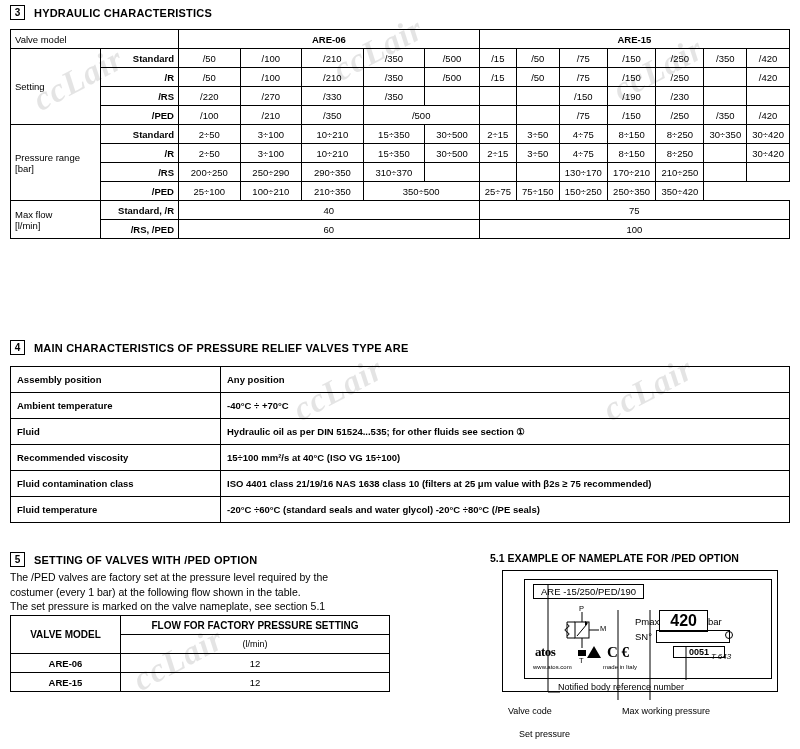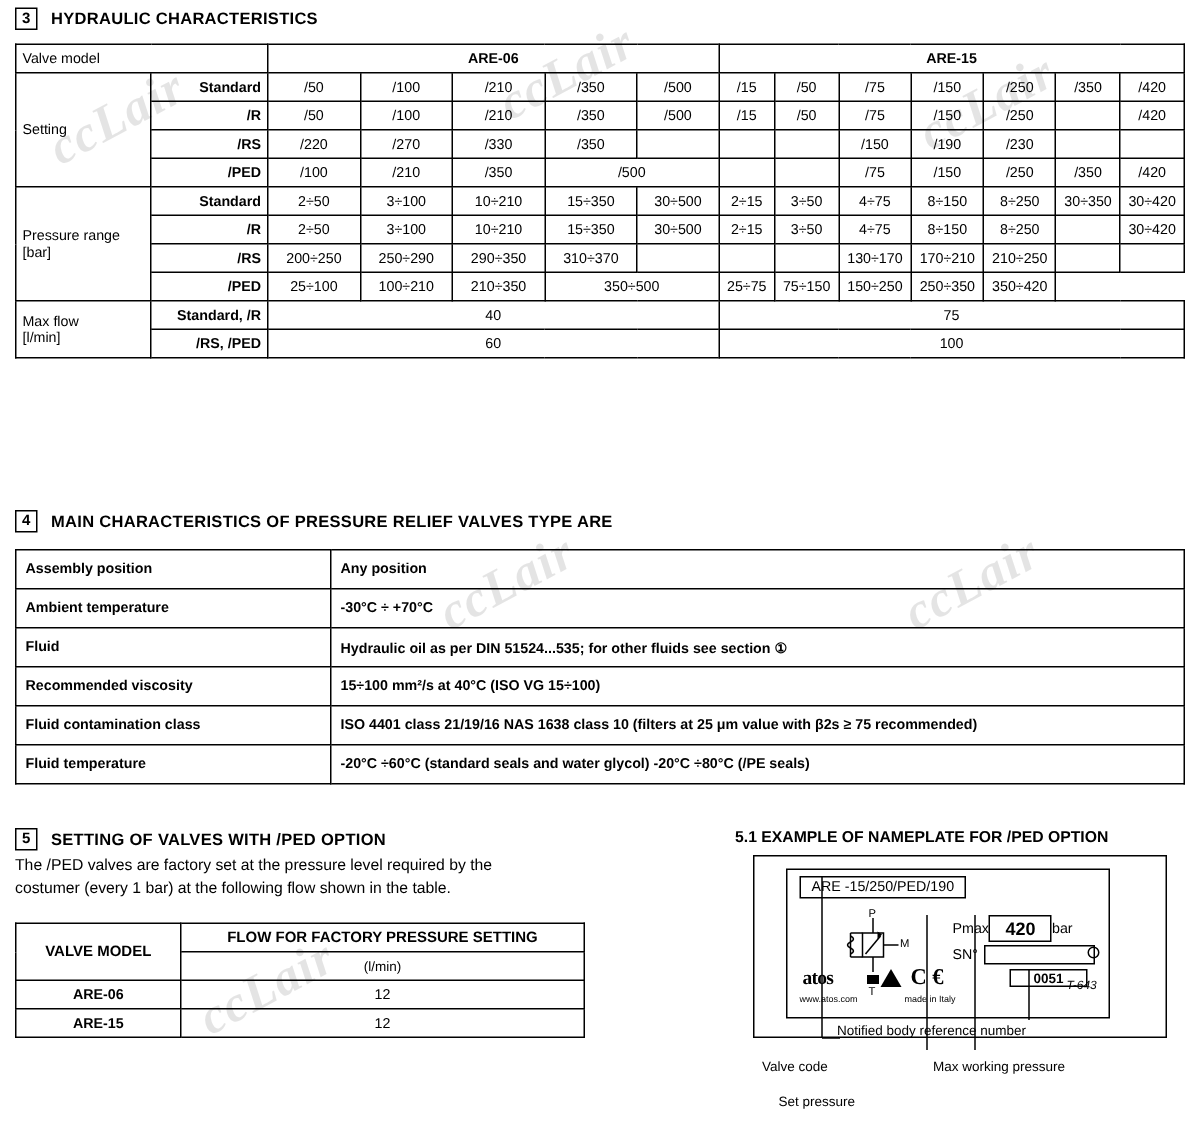"-30°C ÷ +70°C" td.lbl { text: -30 -> -40 }
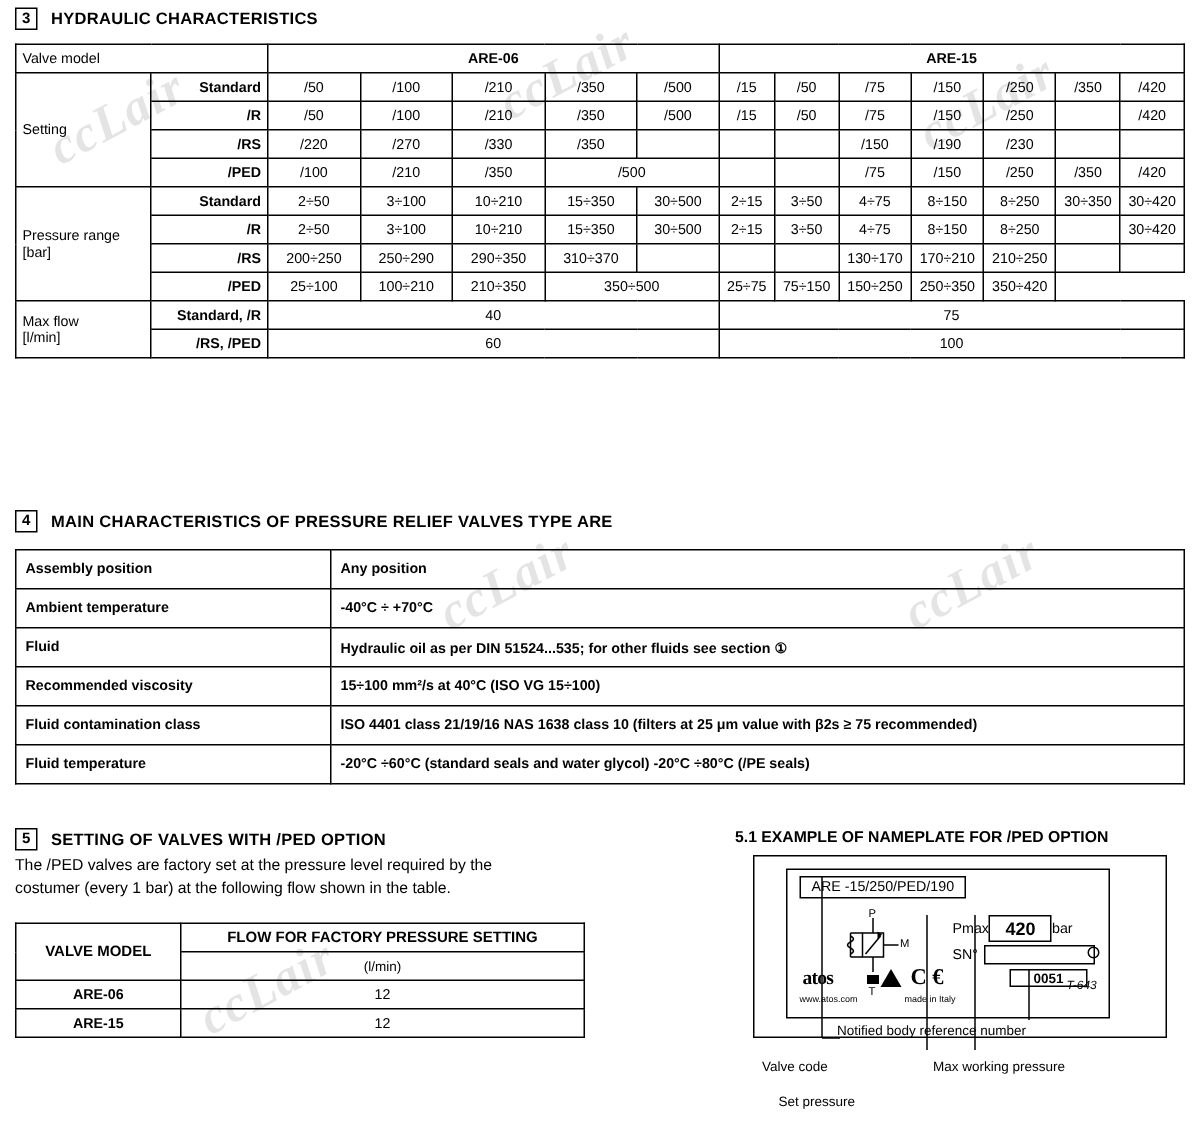"ARE -15/250/PED/190" .plate-inner { width: 216px -> 248px }
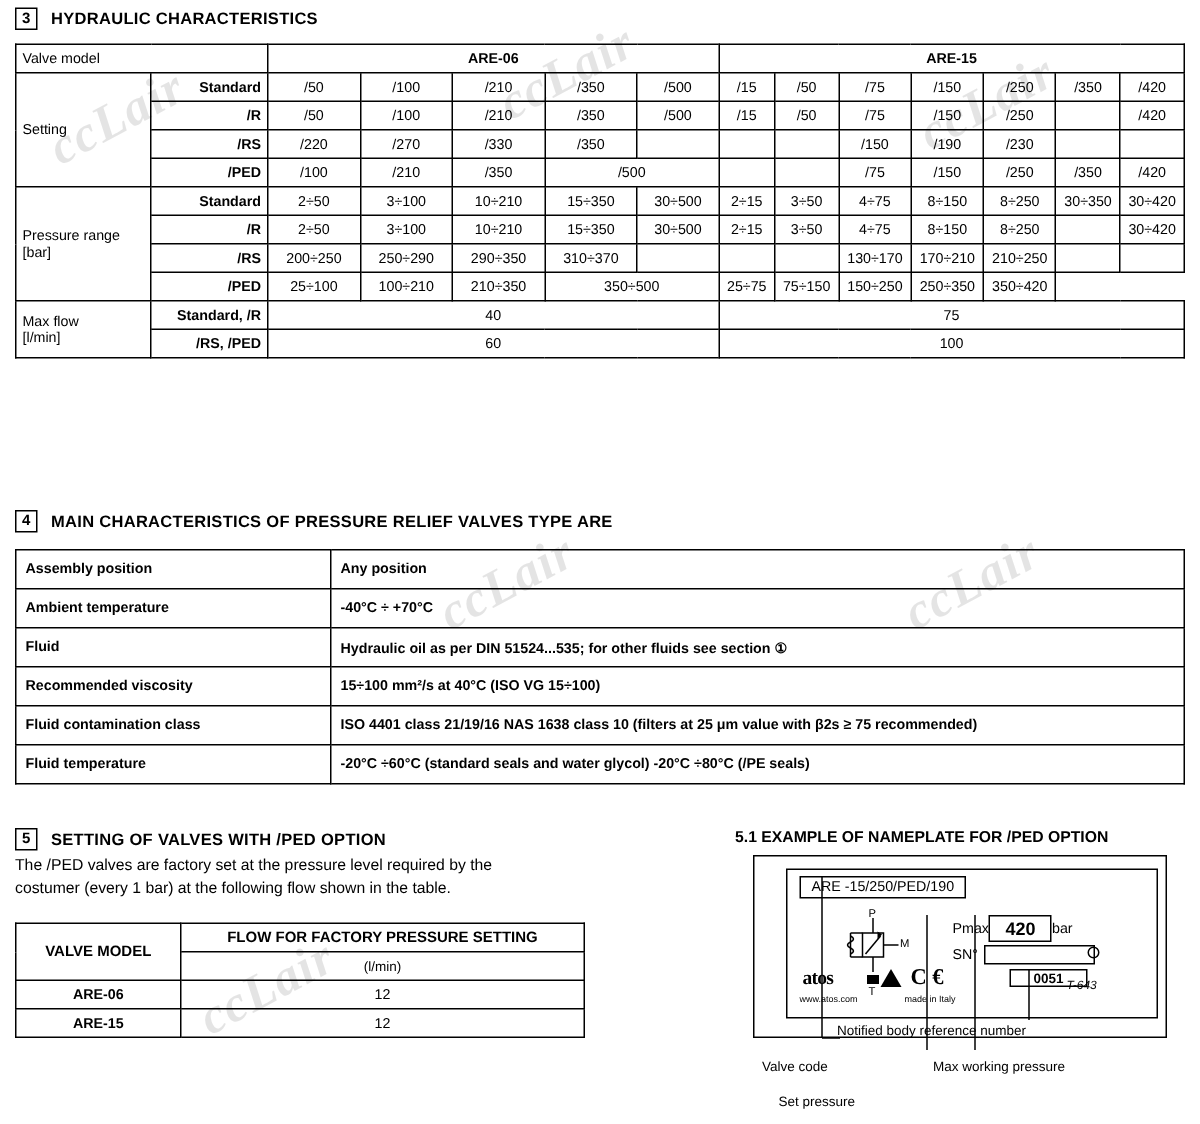"The set pressure is marked" div { html: none -> <div>The set pressure is marked on the valve nameplate, see section 5.1</div> }
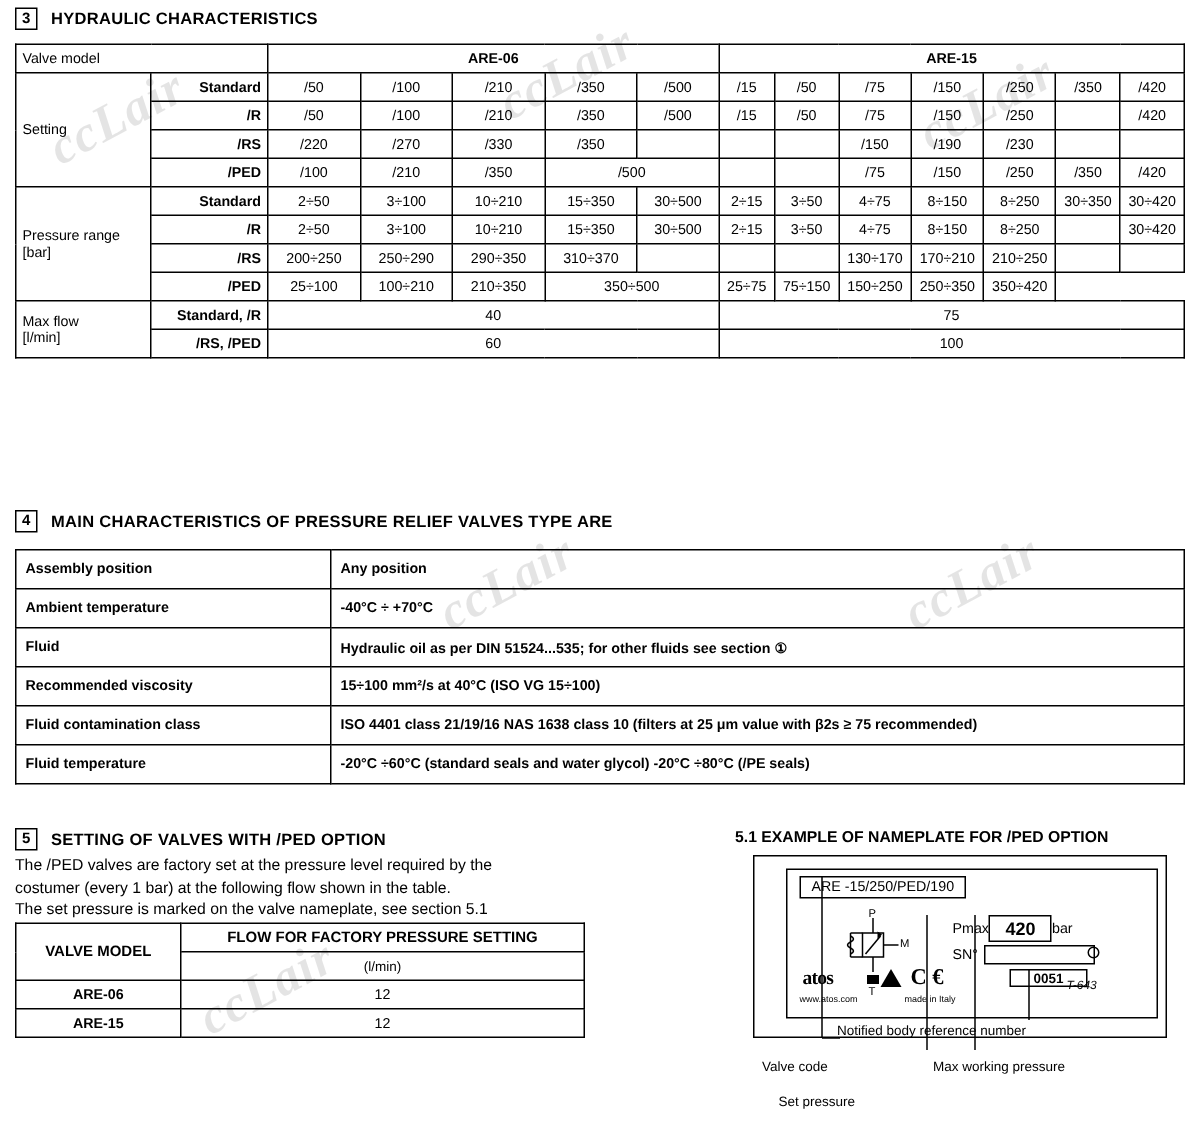"420" .pmax-box { font-size: 12px -> 16px }
